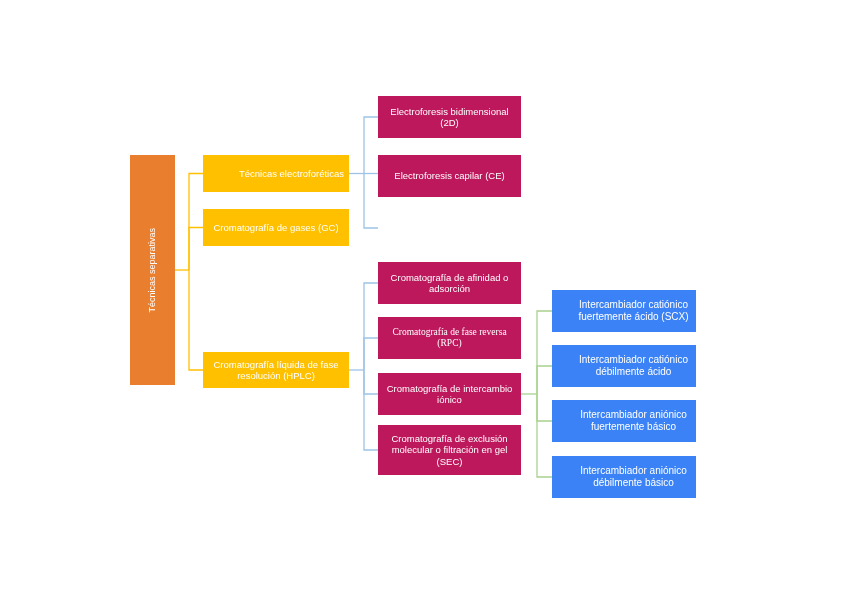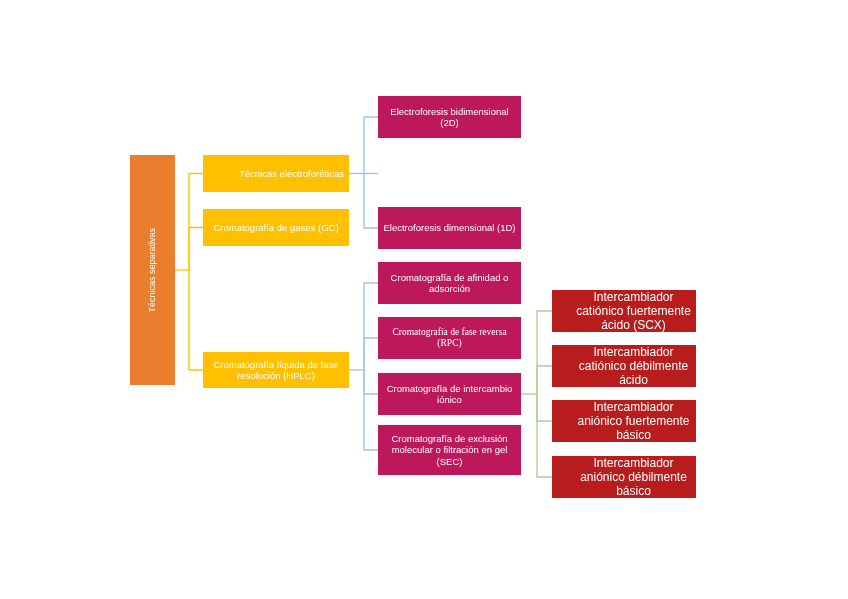"Electroforesis capilar (CE)" div.node { html: none -> <div> <span>Electroforesis capilar (CE)</span> </div> }
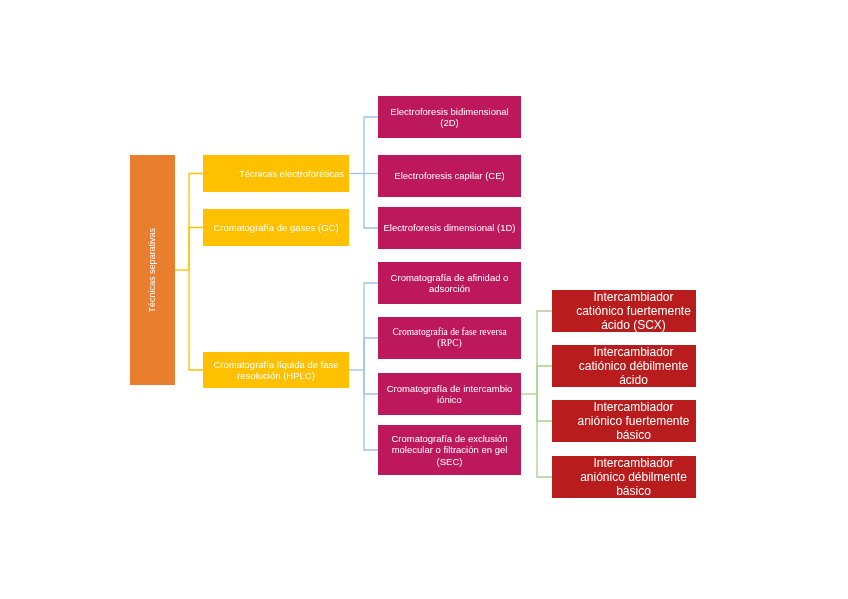"Electroforesis dimensional (1D)" div.node { html: <div> <span>Electroforesis dimensional (1D)</span> </div> -> none }
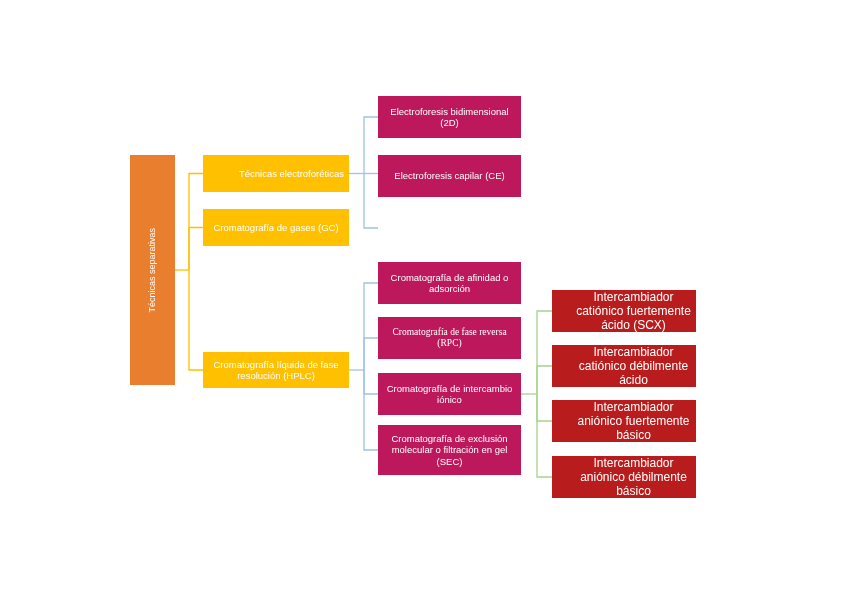"Intercambiador catiónico fuertemente" .lvl-four { background: #b91c1c -> #3b82f6; font-size: 12px -> 10px }
